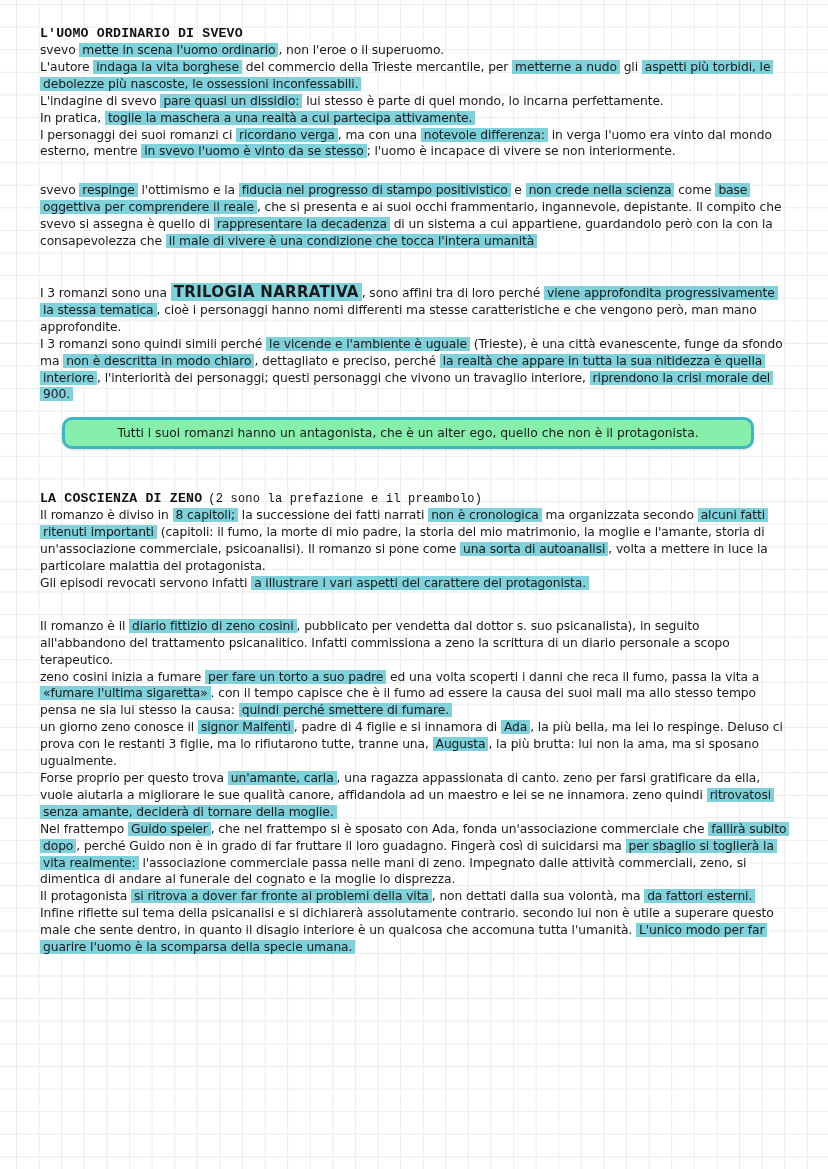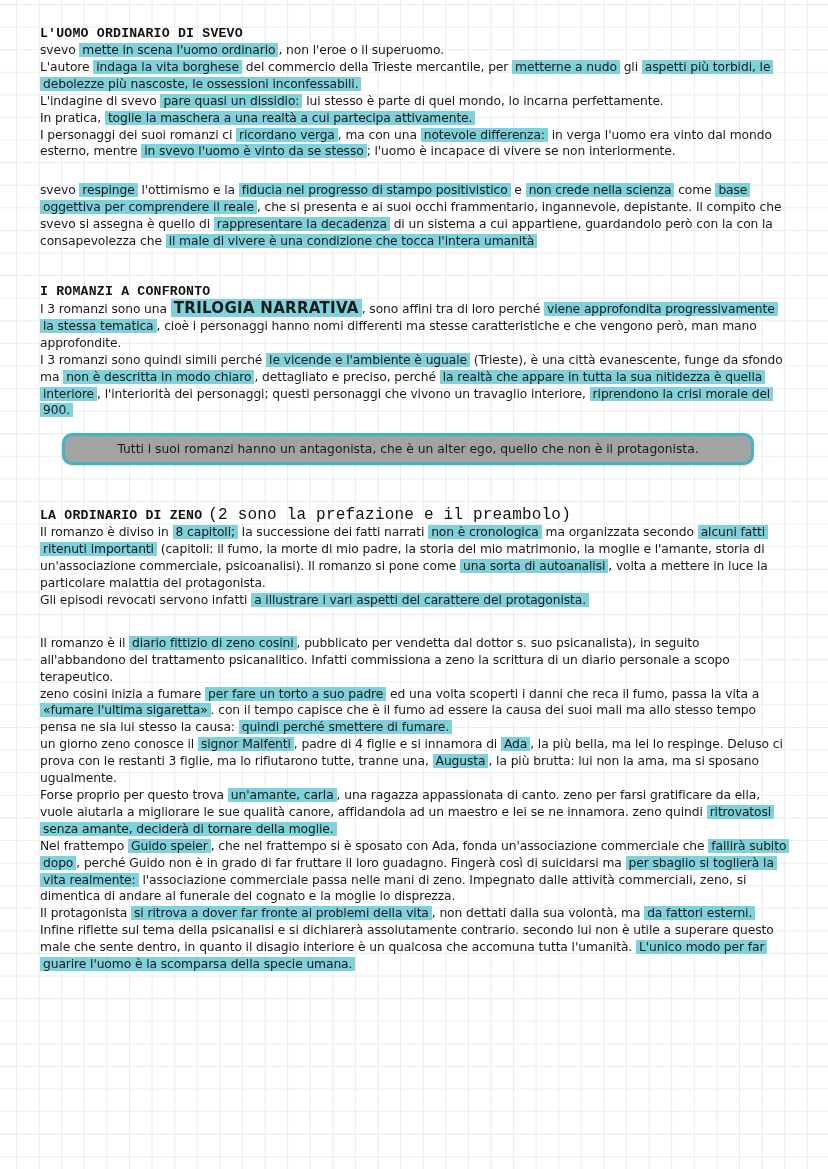"I ROMANZI A CONFRONTO" h2.h { html: <h2>I ROMANZI A CONFRONTO</h2> -> none }
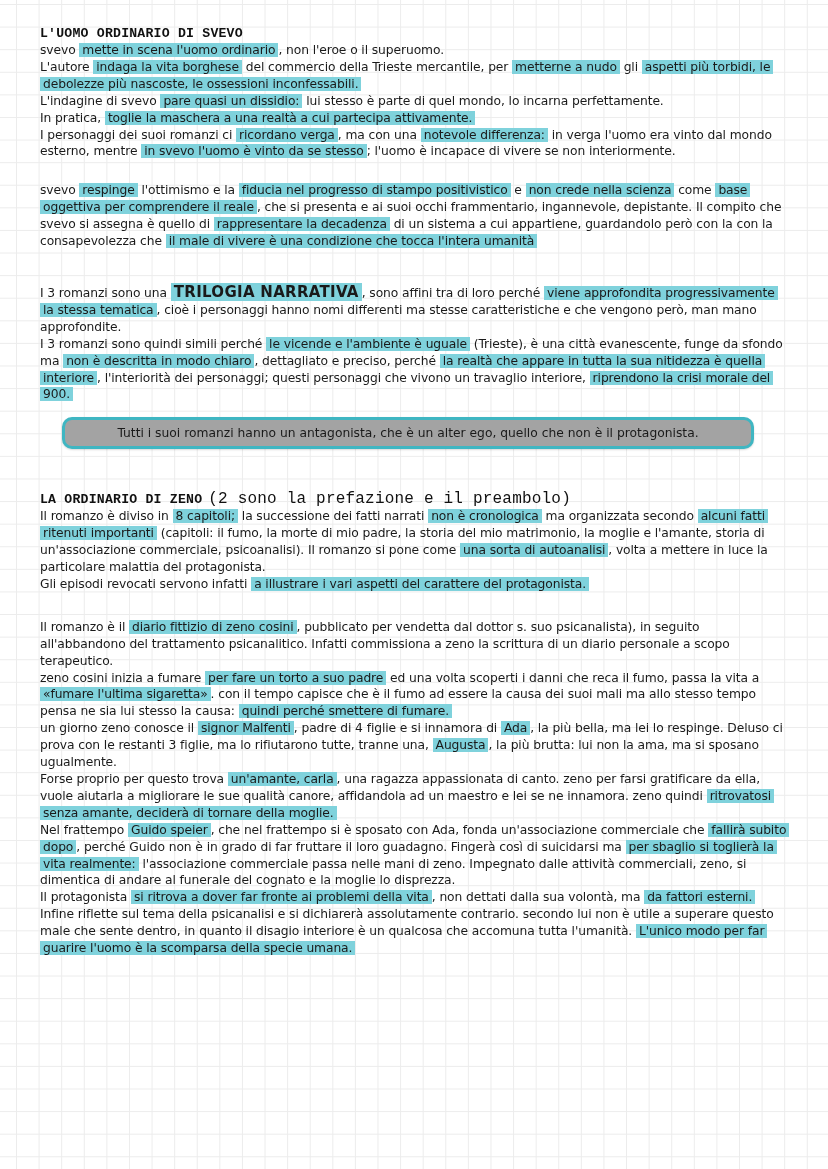"Tutti i suoi romanzi hanno" .callout { background: #a3a3a3 -> #86efac }
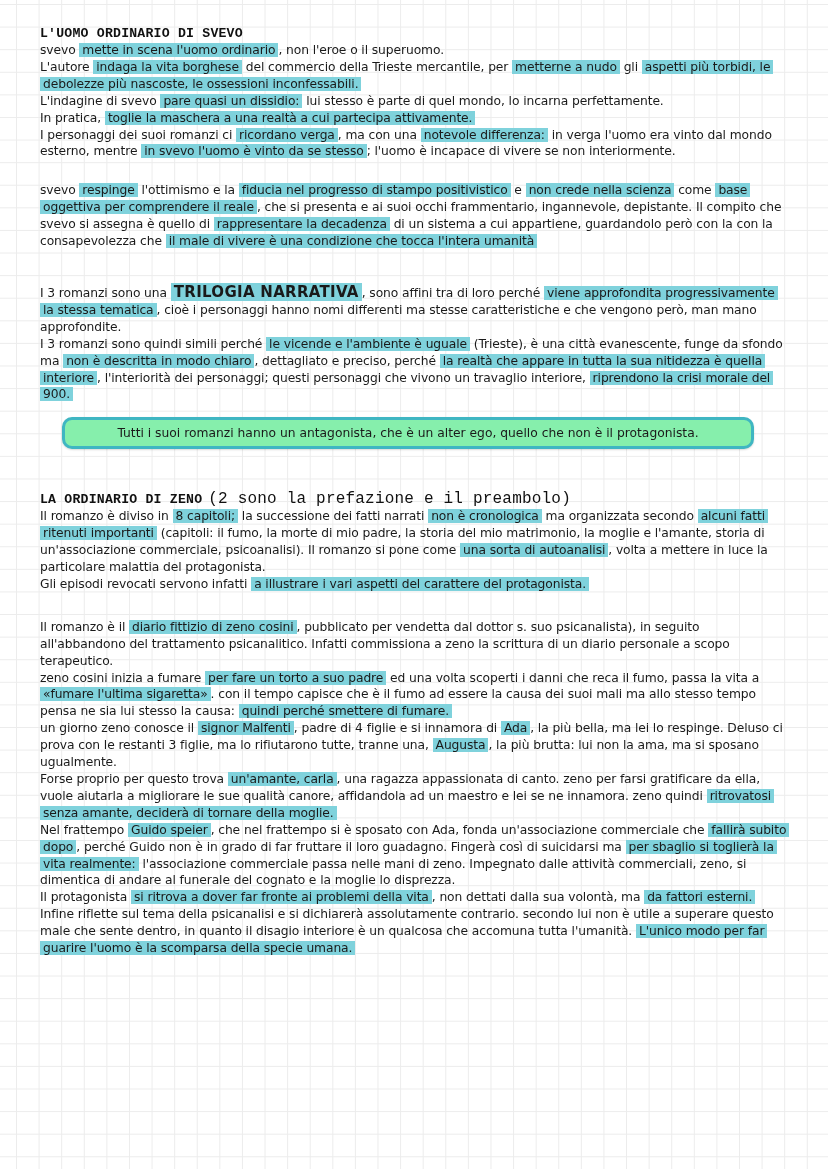"LA ORDINARIO DI ZENO" span { text: ORDINARIO -> COSCIENZA }
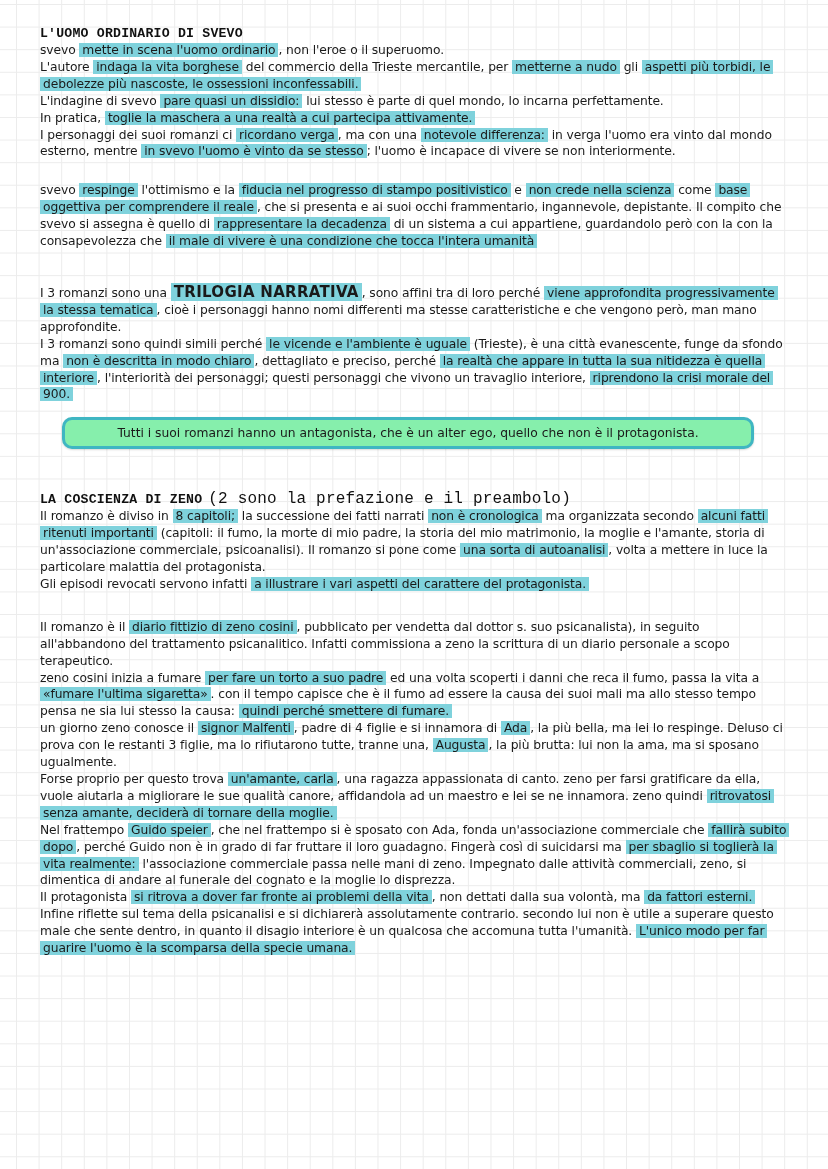"(2 sono la prefazione e" .h .sub { font-size: 16px -> 12px }
